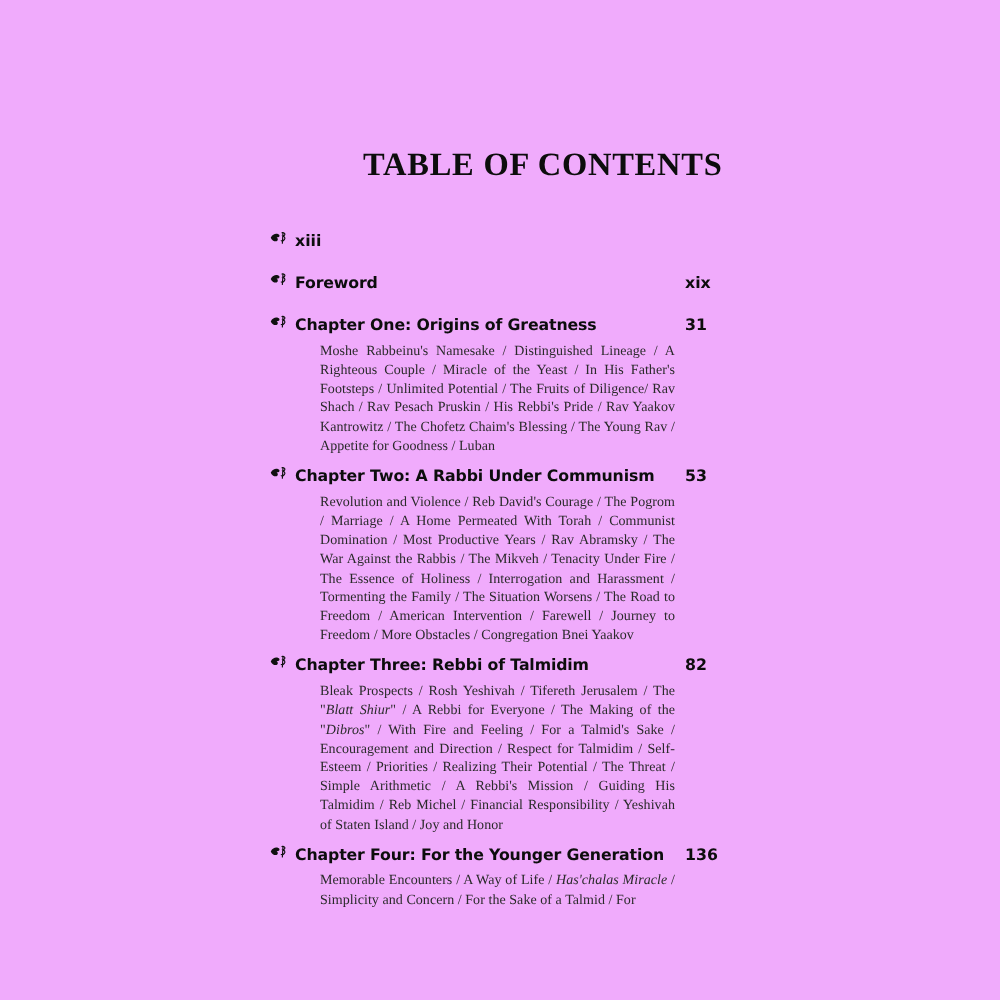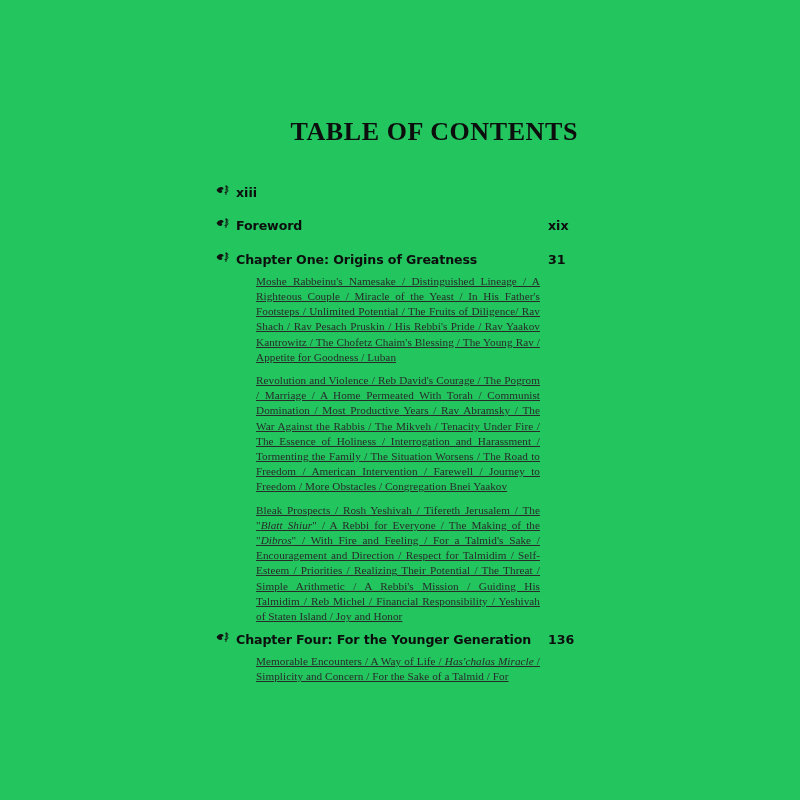"TABLE OF CONTENTS" .page { background: #22c55e -> #f0abfc }
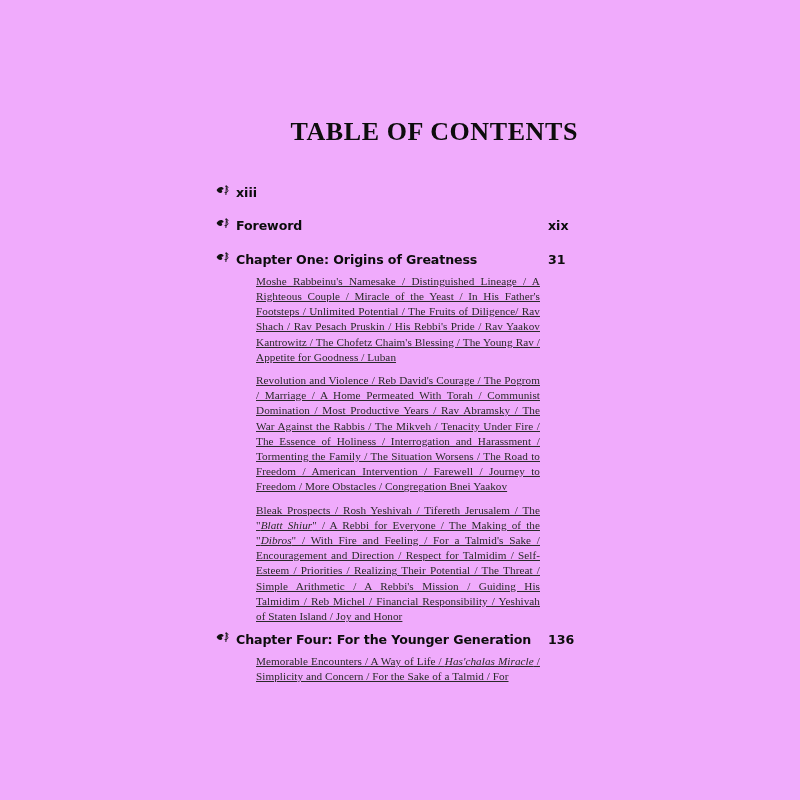"Moshe Rabbeinu's Namesake /" .detail { text-decoration: underline -> none }
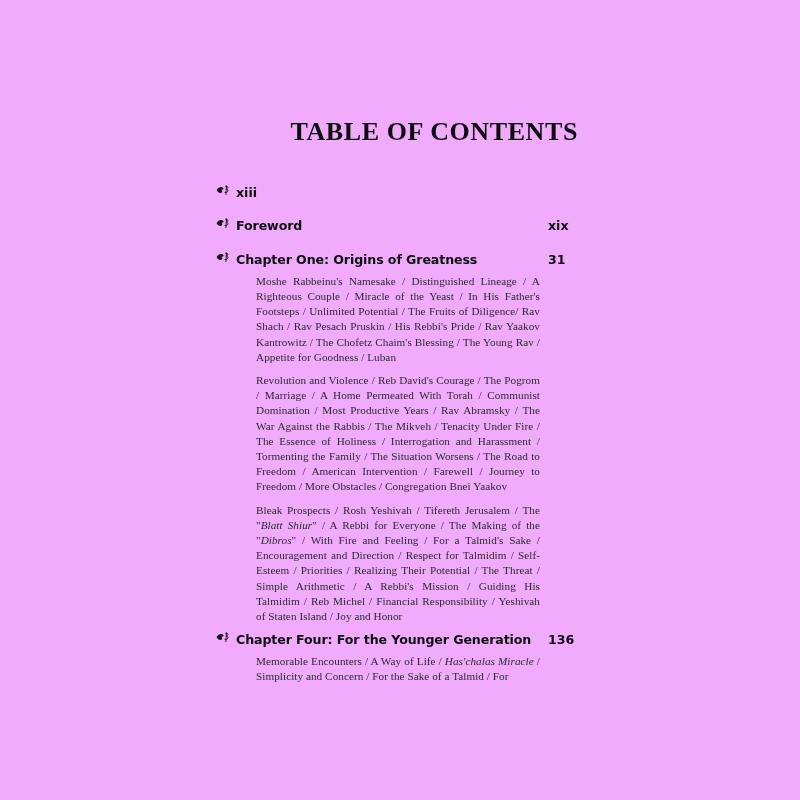"Chapter Two: A Rabbi Under" div.entry-head { html: none -> <div> <span> <svg> <path></path> <path></path> </svg> </span> <span>Chapter Two: A Rabbi Under Communism</span> <span>53</span> </div> }
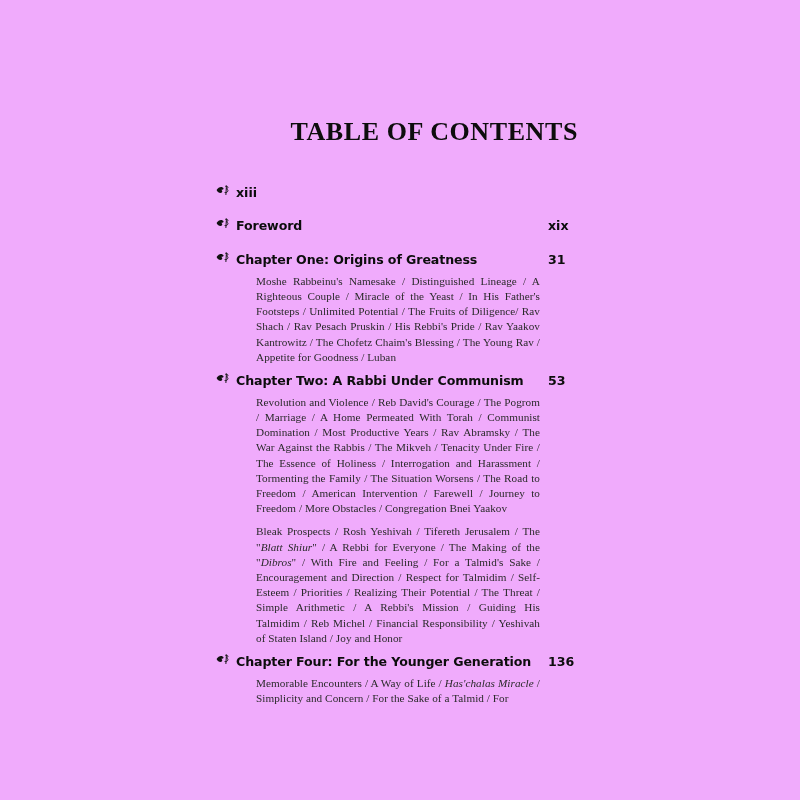"Chapter Three: Rebbi of Talmidim" div.entry-head { html: none -> <div> <span> <svg> <path></path> <path></path> </svg> </span> <span>Chapter Three: Rebbi of Talmidim</span> <span>82</span> </div> }
